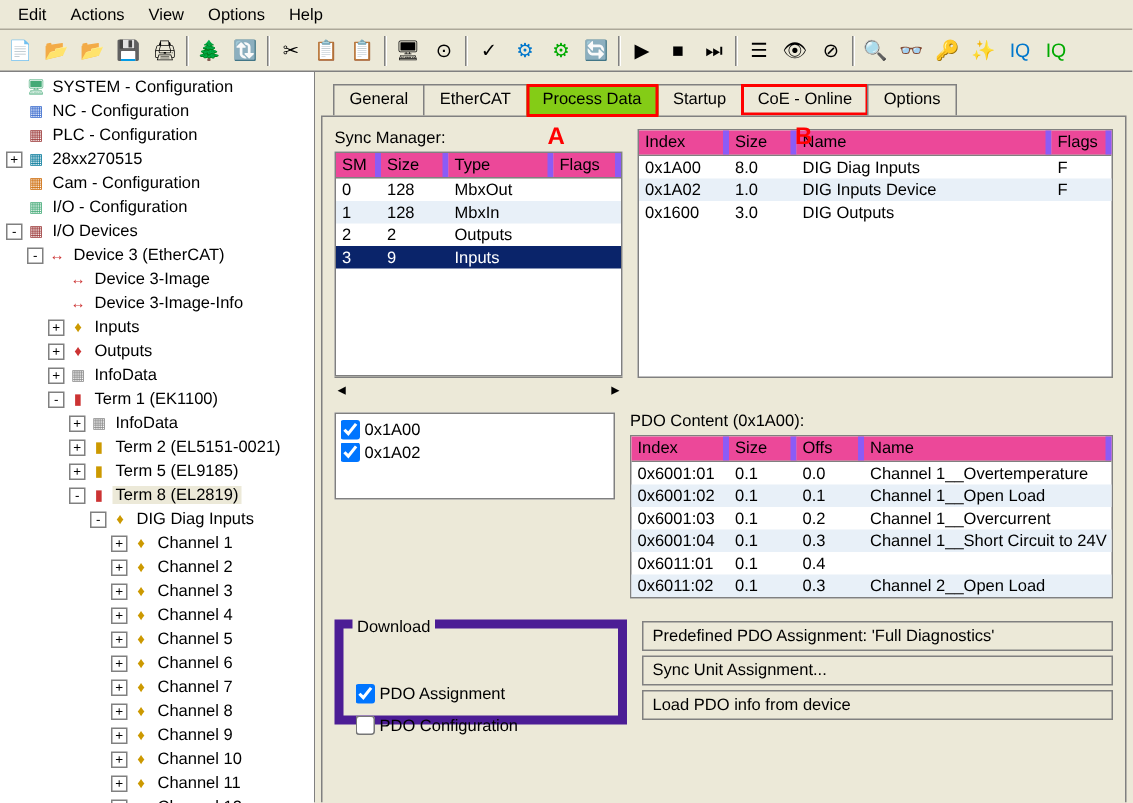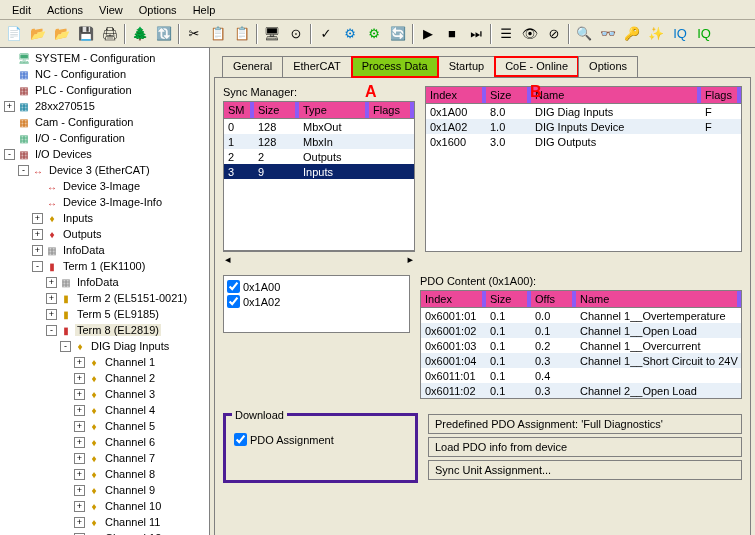"Download" .groupbox { border: 3px solid #4c1d95 -> 6px solid #4c1d95; padding: 0 8px -> 20px 8px }
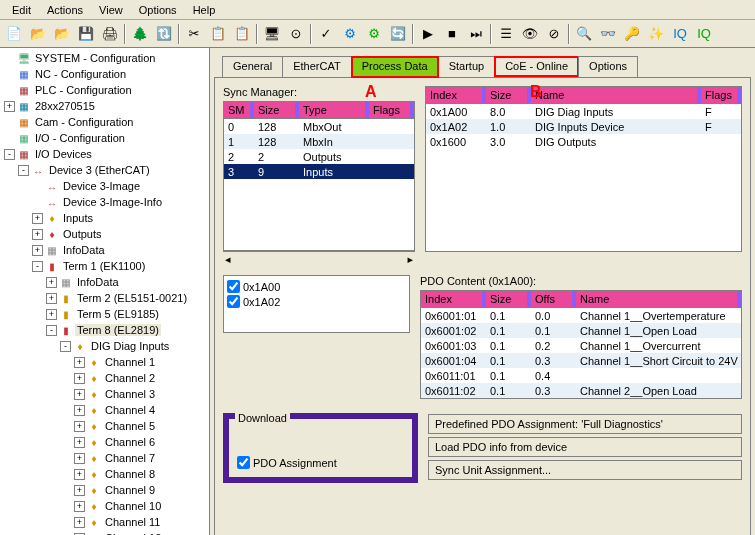"Load PDO info from device" div.btn-row { order: before "Sync Unit Assignment..." -> after "Sync Unit Assignment..." }
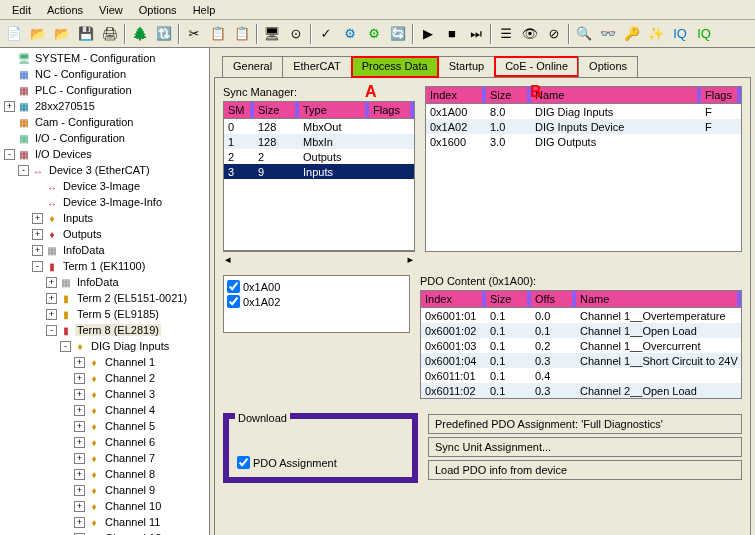"PDO Configuration" div.chkitem { html: none -> <div> <input> <span>PDO Configuration</span> </div> }
